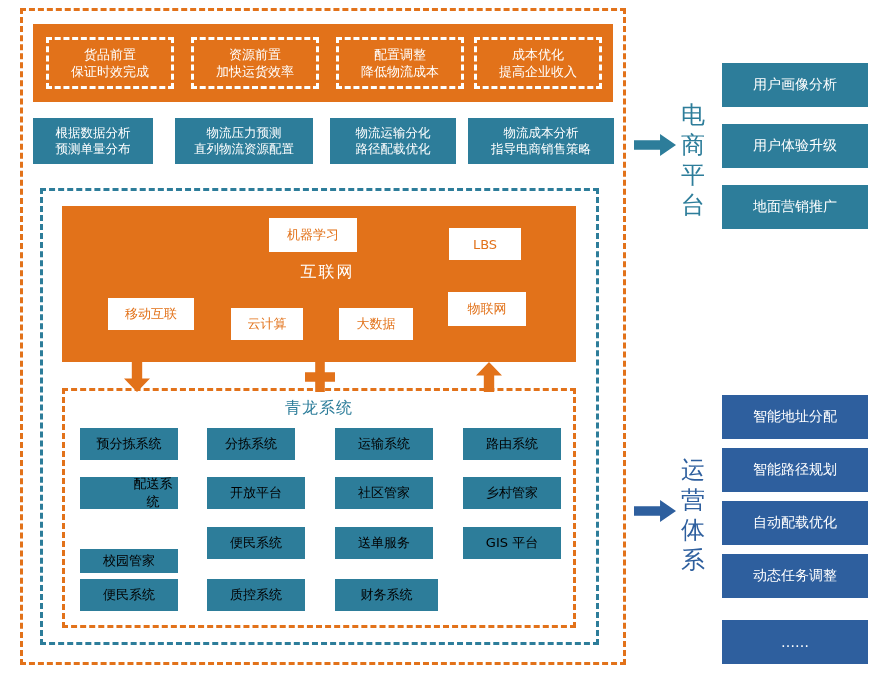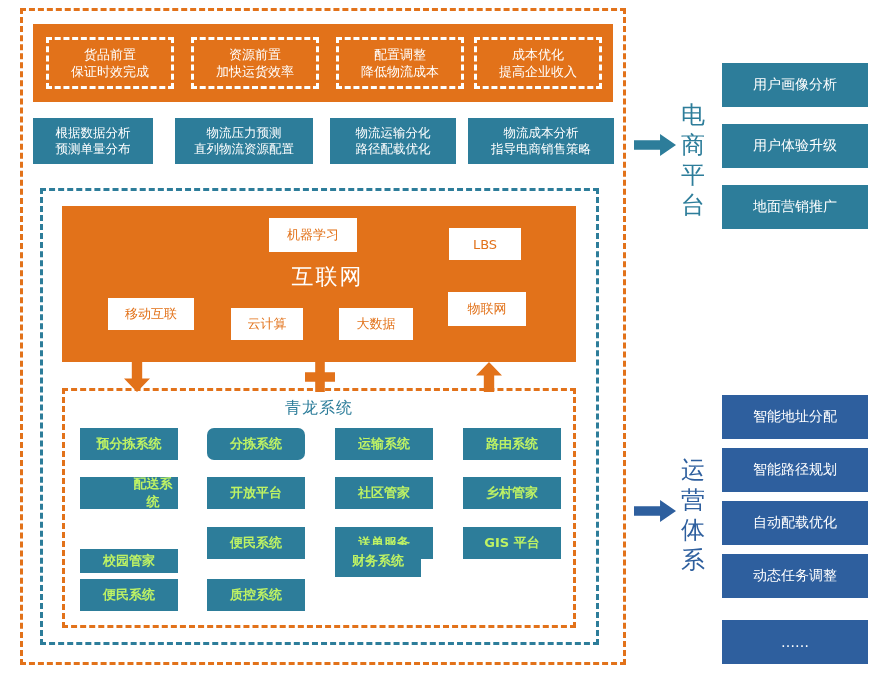"互联网" .internet-title { font-size: 22px -> 16px }
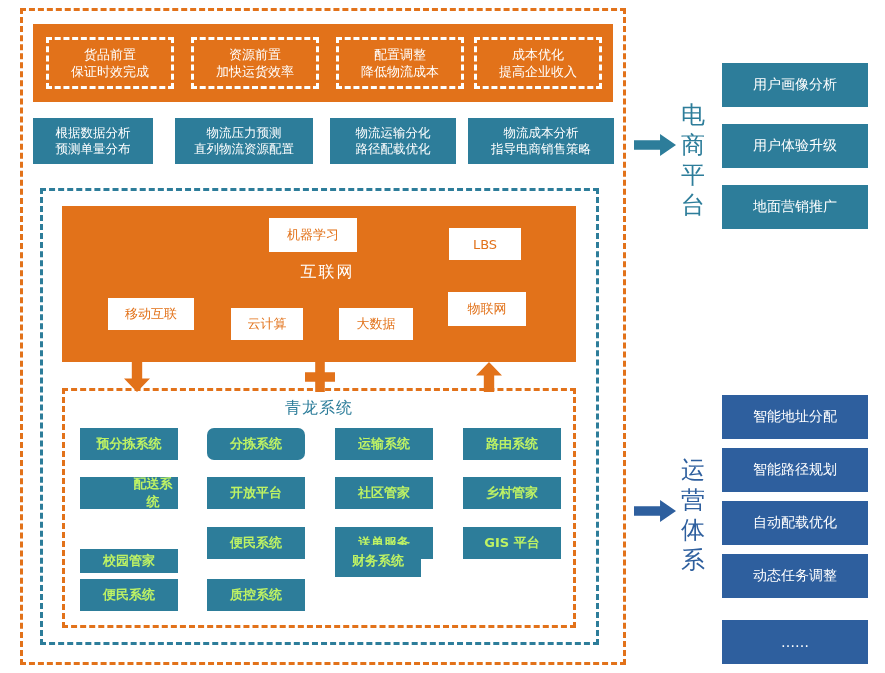"预分拣系统" .ql-cell { color: #bef264 -> #000000; font-weight: bold -> none }
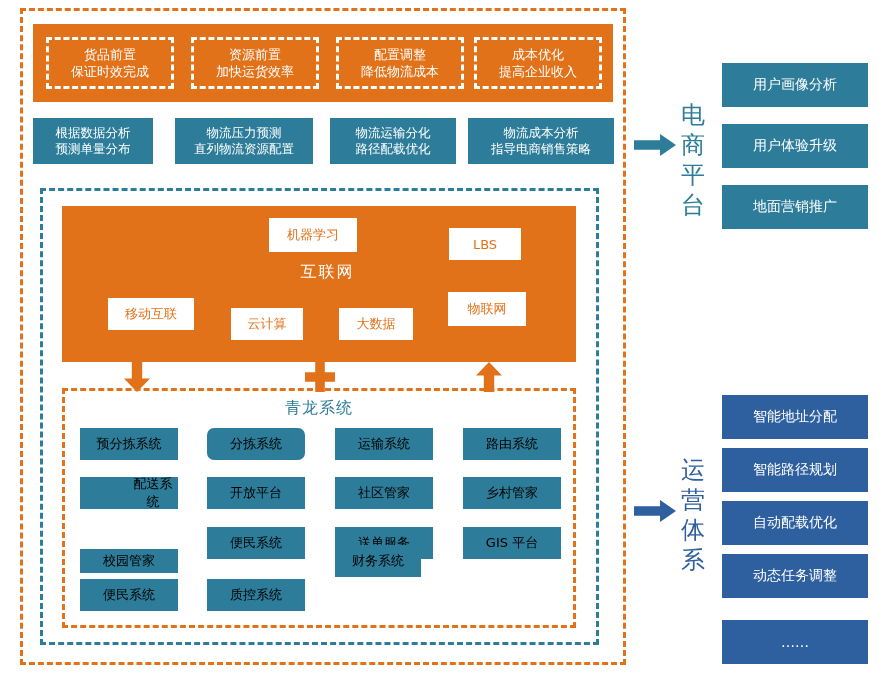"分拣系统" div.ql-cell { border-radius: 7px -> none; width: 98px -> 88px }
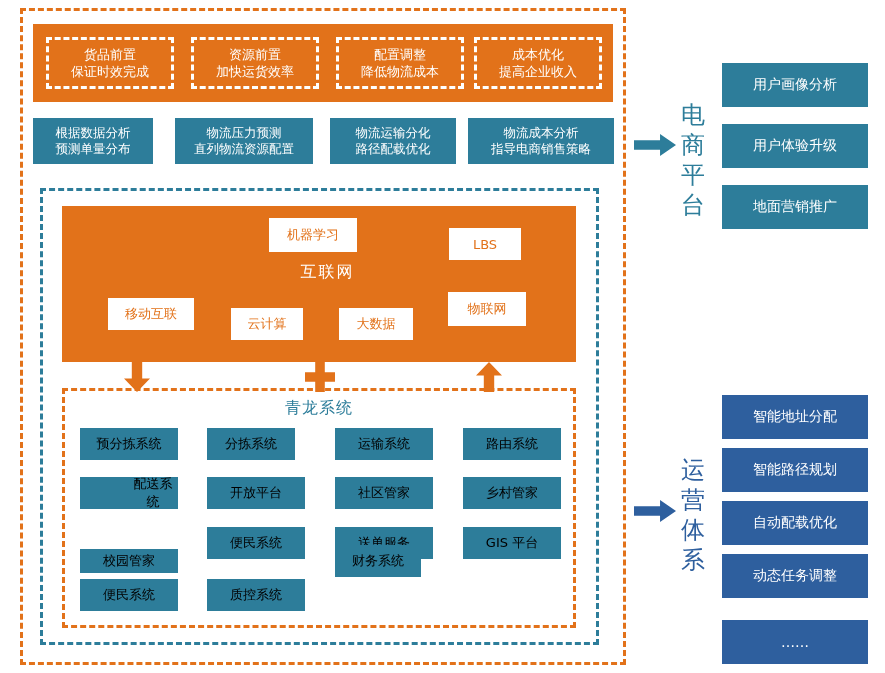"财务系统" div.ql-cell { top: 545px -> 579px; width: 86px -> 103px }
